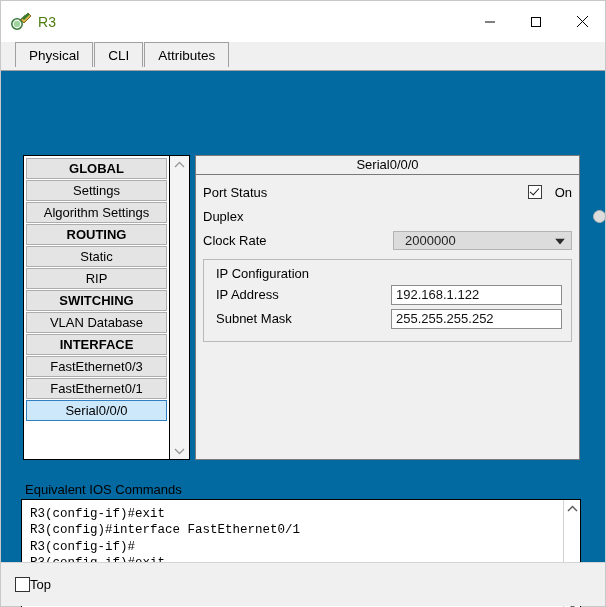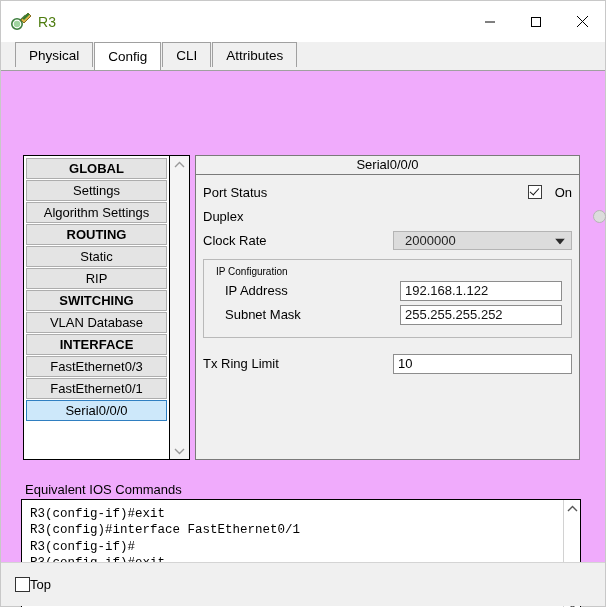"Config" div.tab { html: <div>Config</div> -> none }
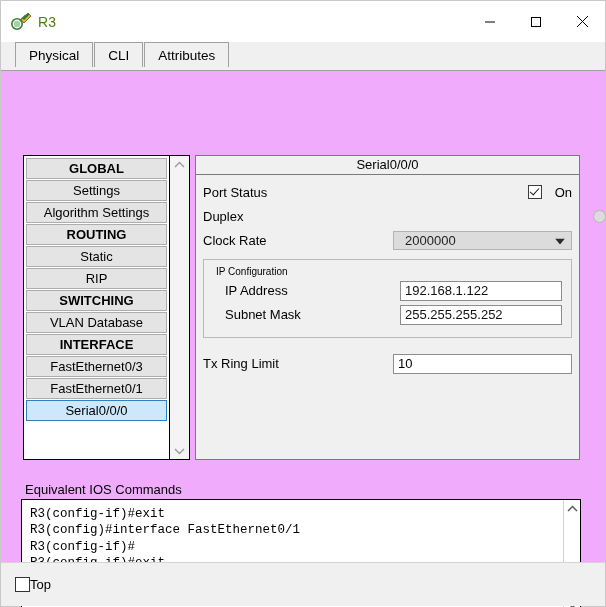"GLOBAL" .content { background: #f0abfc -> #0369a1 }
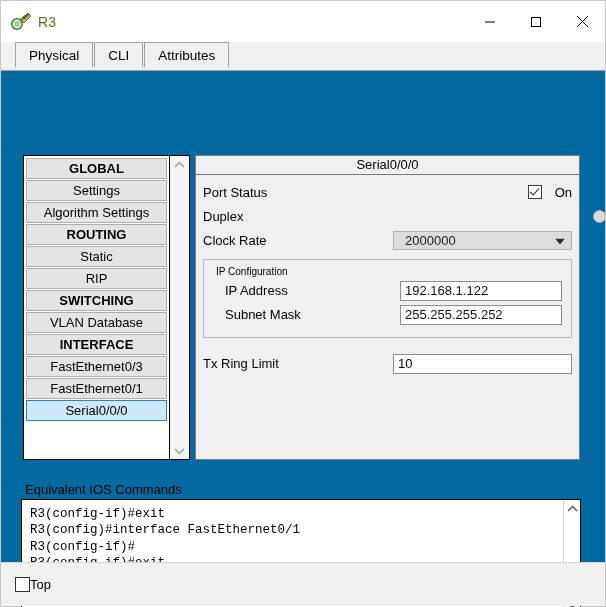"IP Configuration" .group-title { font-size: 10px -> 13px }
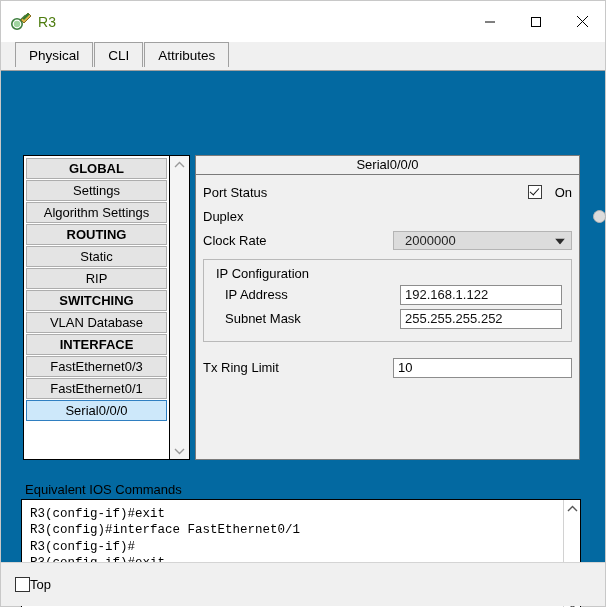"IP Address" .field-label { margin-left: 12px -> 3px }
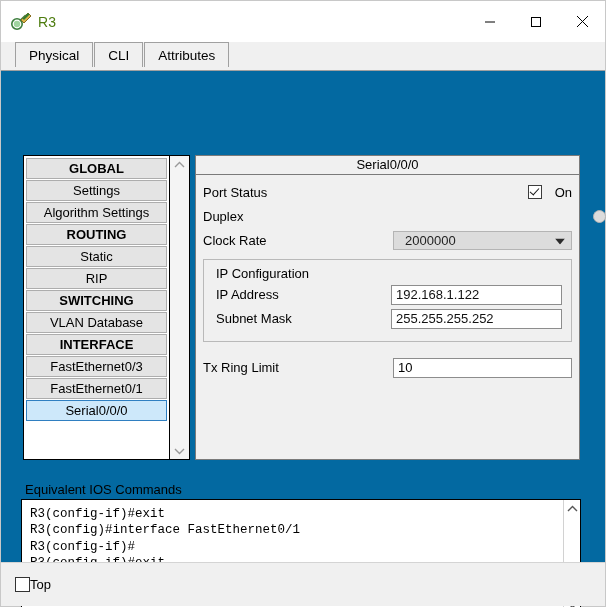"Tx Ring Limit" div.tx-row { html: <div> <div>Tx Ring Limit</div> <div>10</div> </div> -> none }
